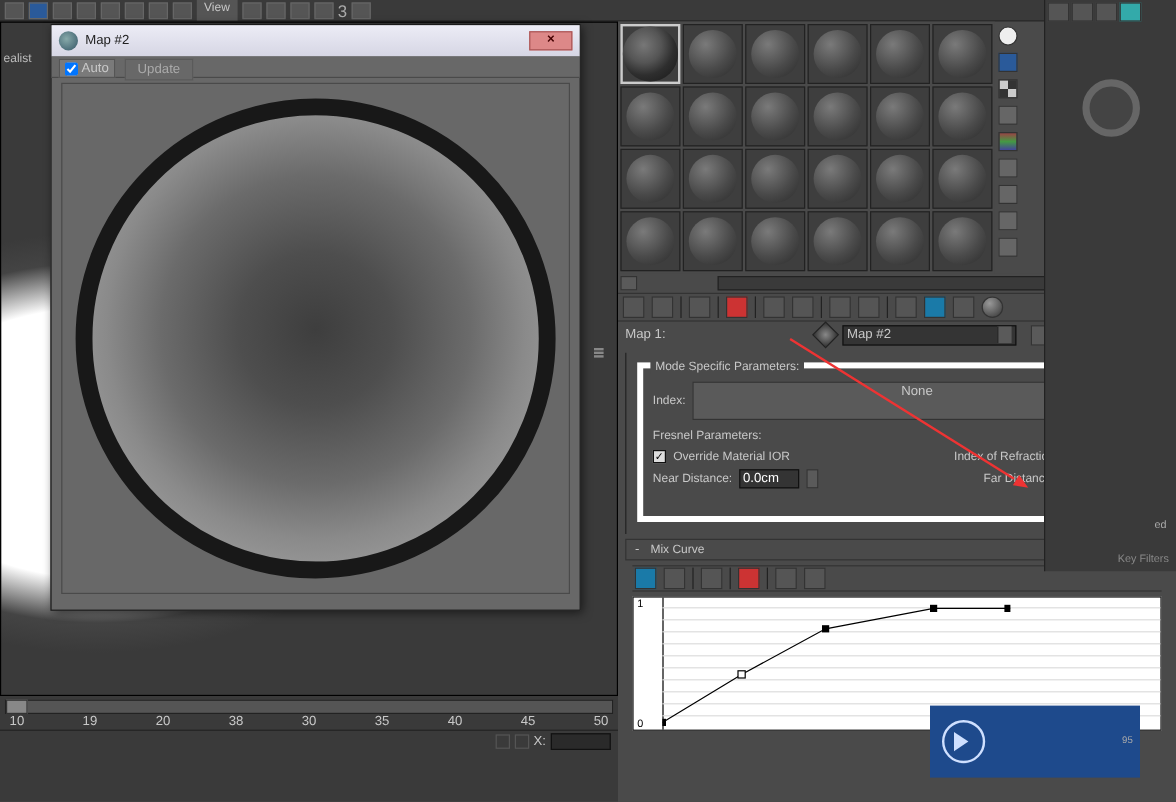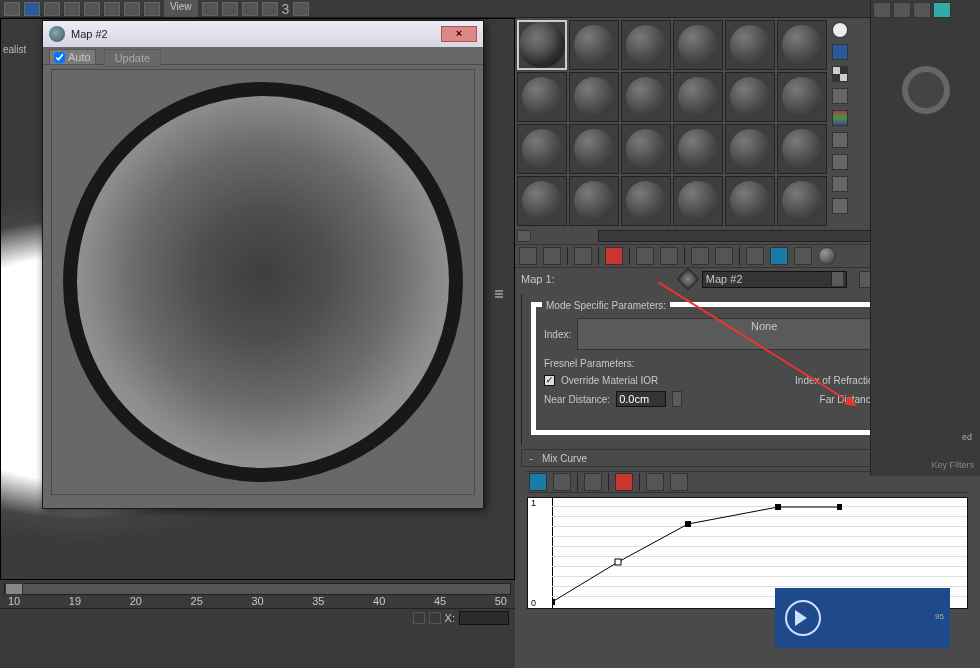"25" span { text: 25 -> 38 }
